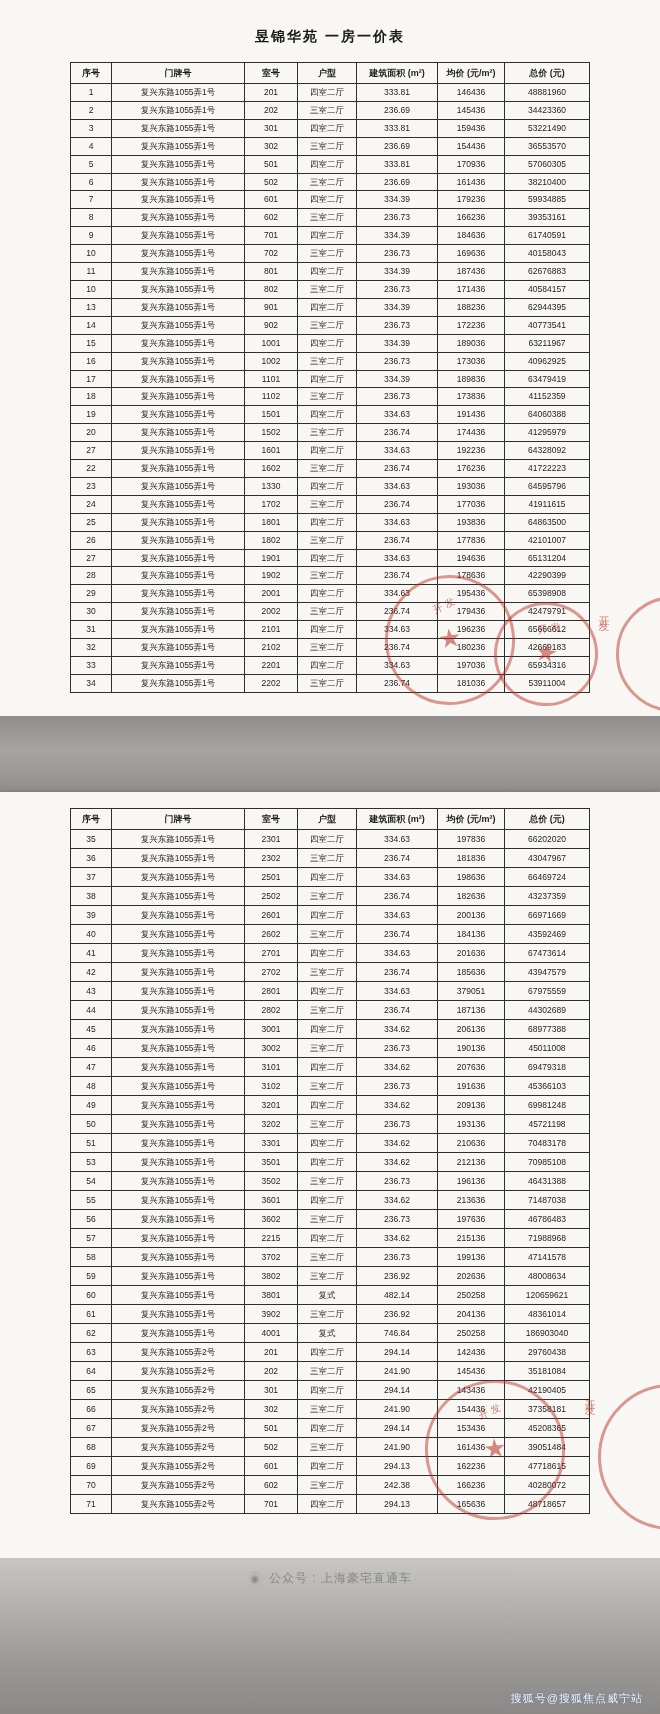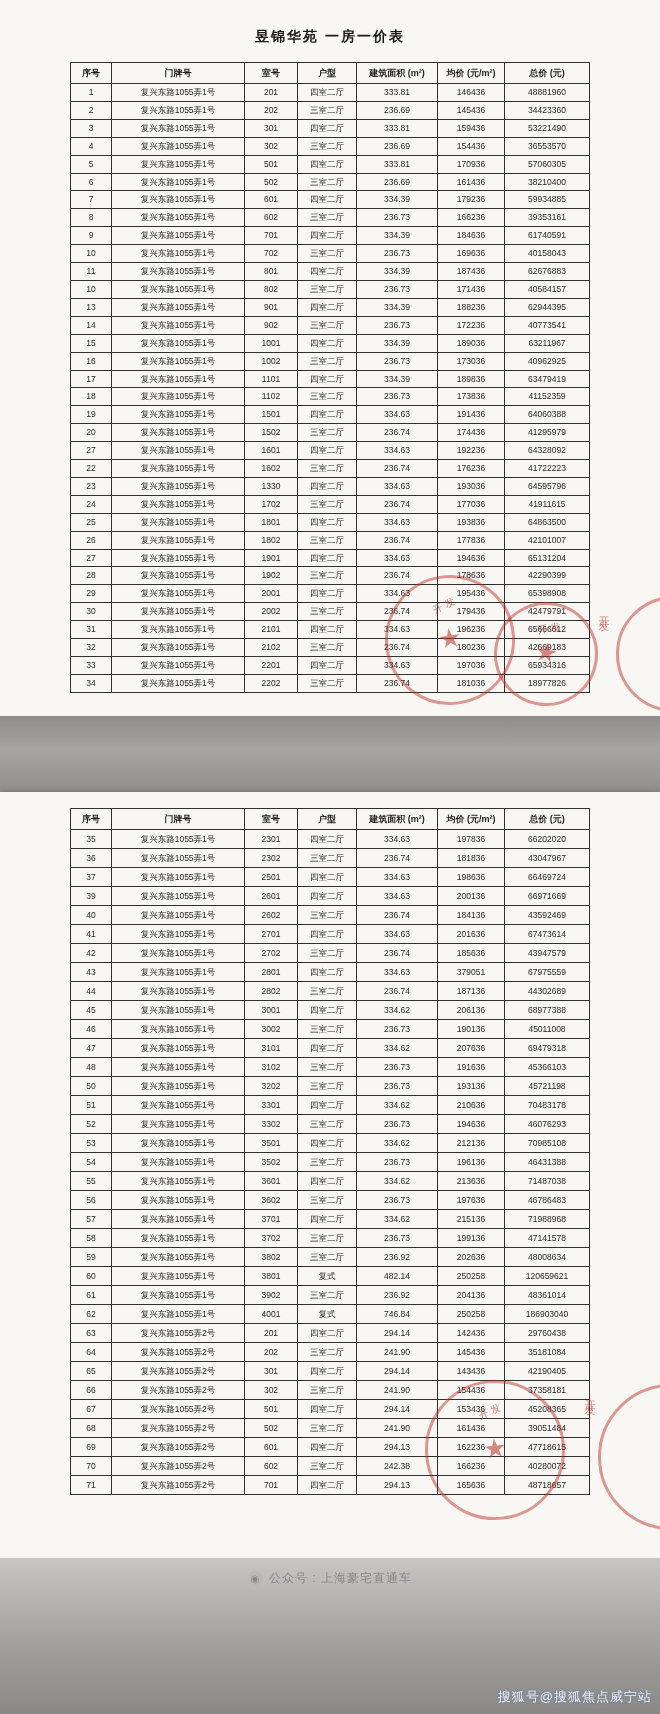"18977826" td { text: 18977826 -> 53911004 }
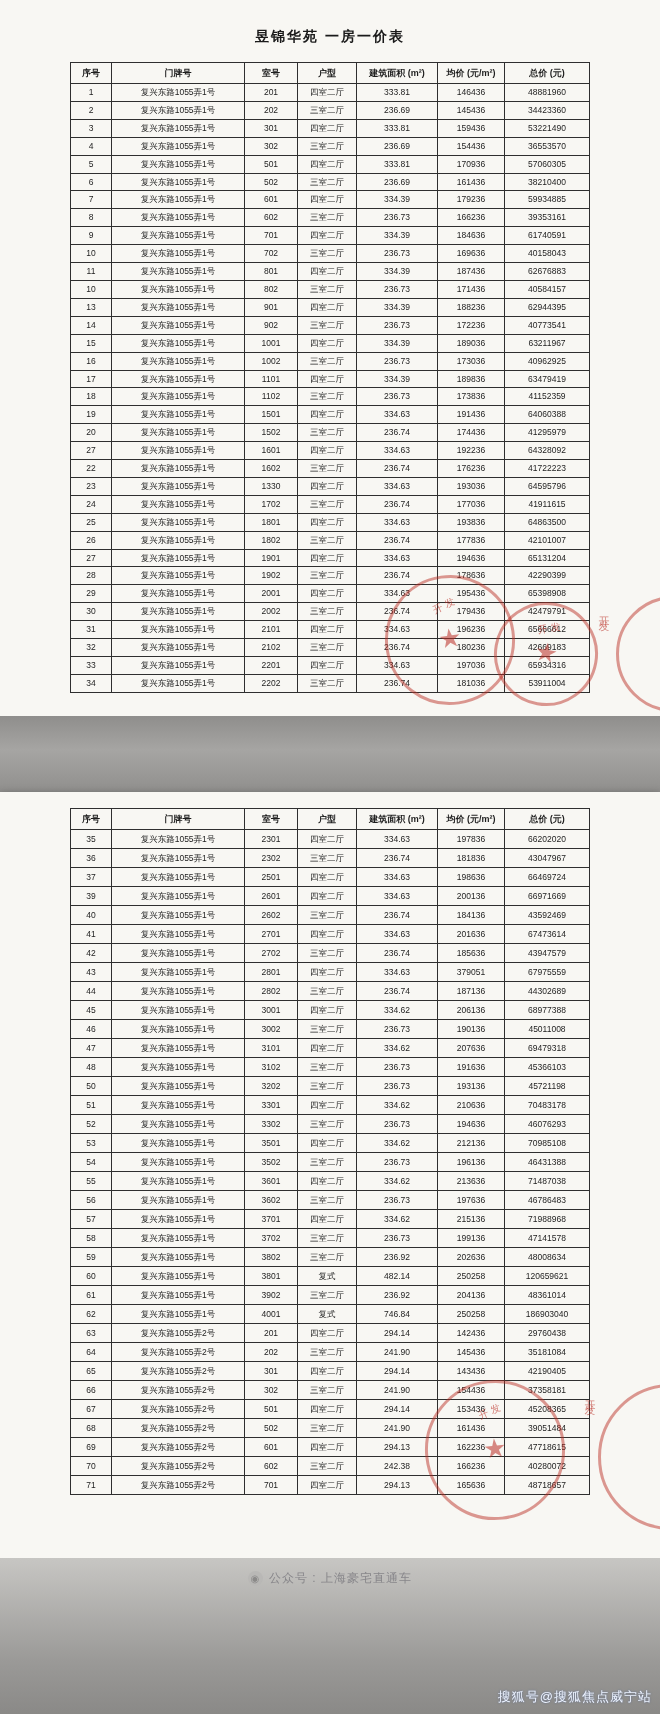"38" tr { html: none -> <tr> <td>38</td> <td>复兴东路1055弄1号</td> <td>2502</td> <td>三室二厅</td> <td>236.74</td> <td>182636</td> <td>43237359</td> </tr> }
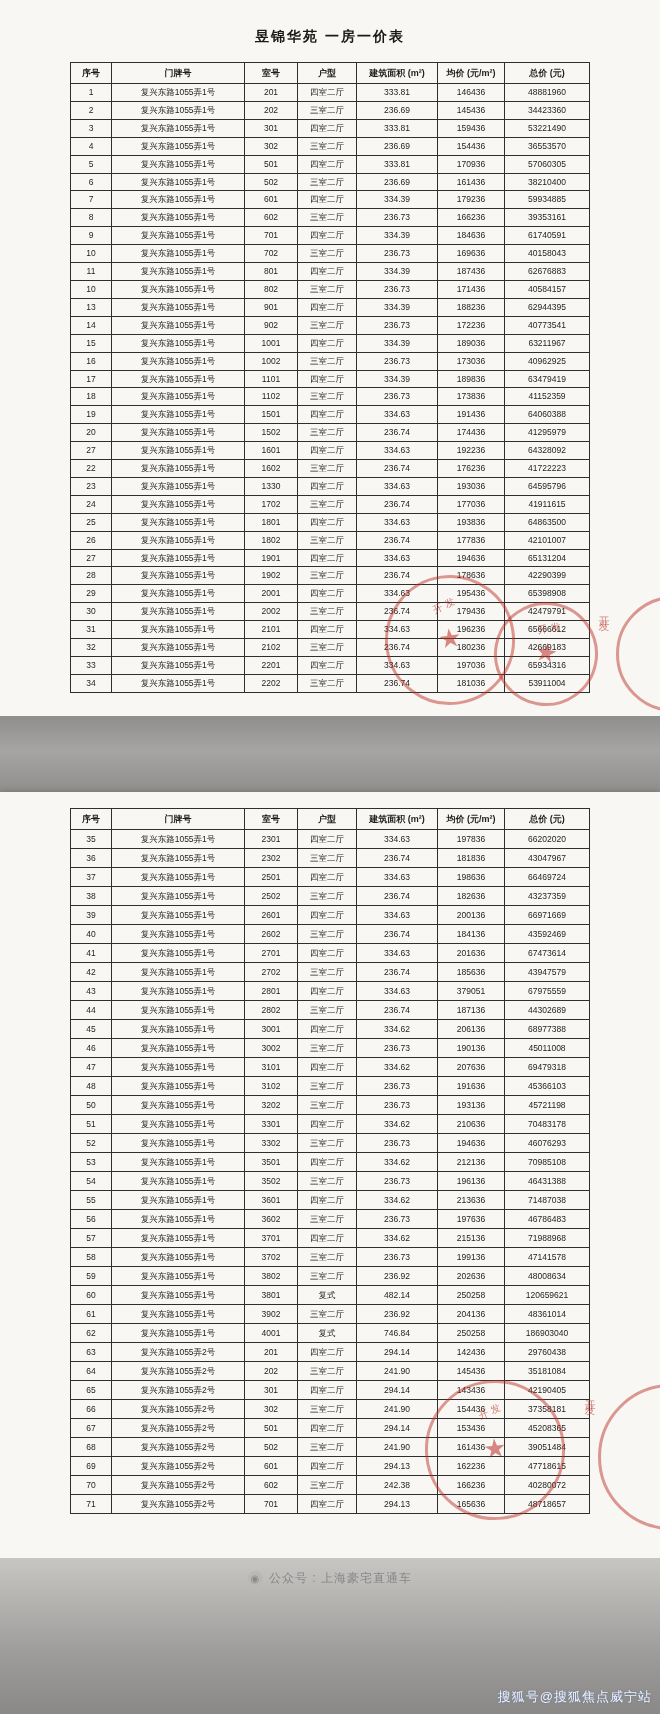"49" tr { html: none -> <tr> <td>49</td> <td>复兴东路1055弄1号</td> <td>3201</td> <td>四室二厅</td> <td>334.62</td> <td>209136</td> <td>69981248</td> </tr> }
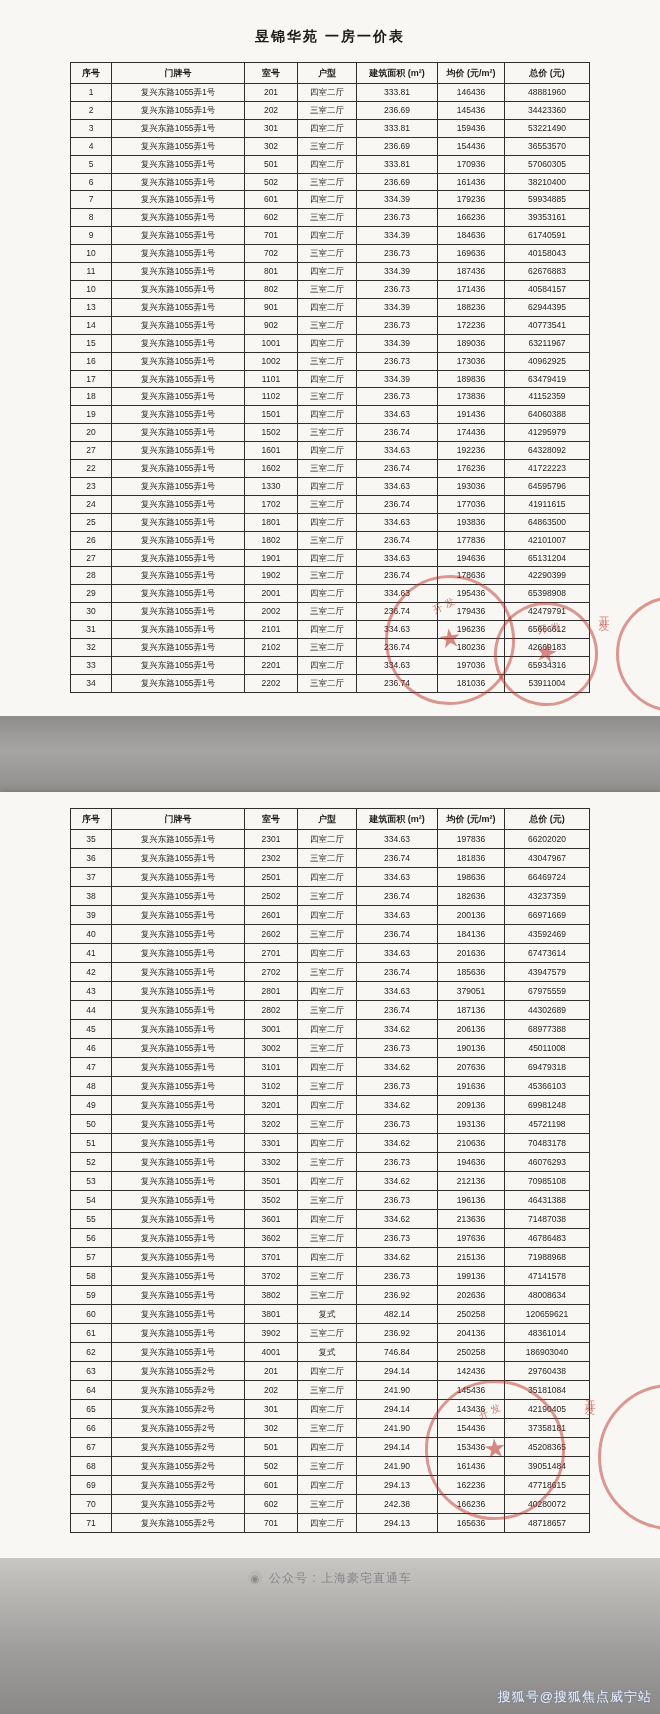"52" tr { html: <tr> <td>52</td> <td>复兴东路1055弄1号</td> <td>3302</td> <td>三室二厅</td> <td>236.73</td> <td>194636</td> <td>46076293</td> </tr> -> none }
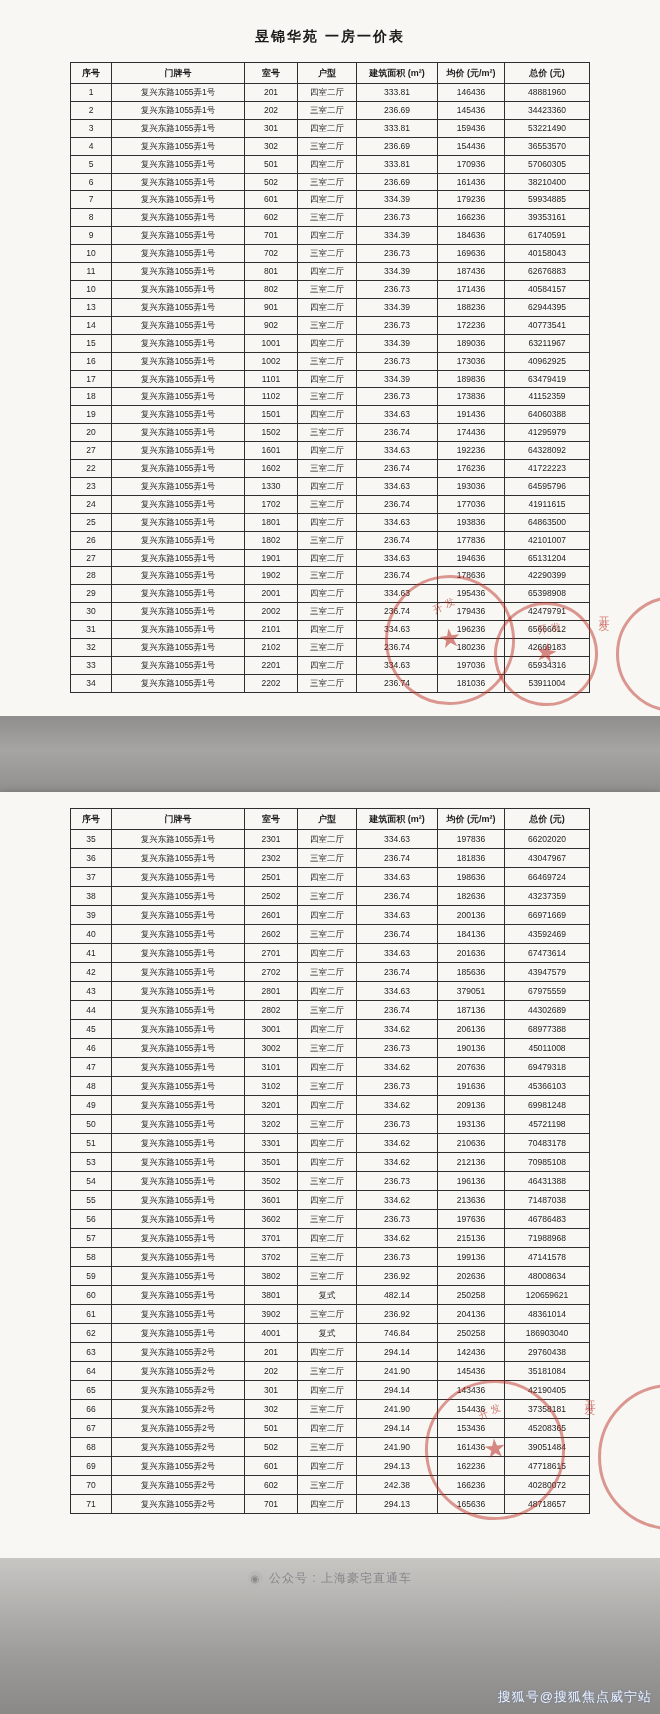"3701" td { text: 3701 -> 2215 }
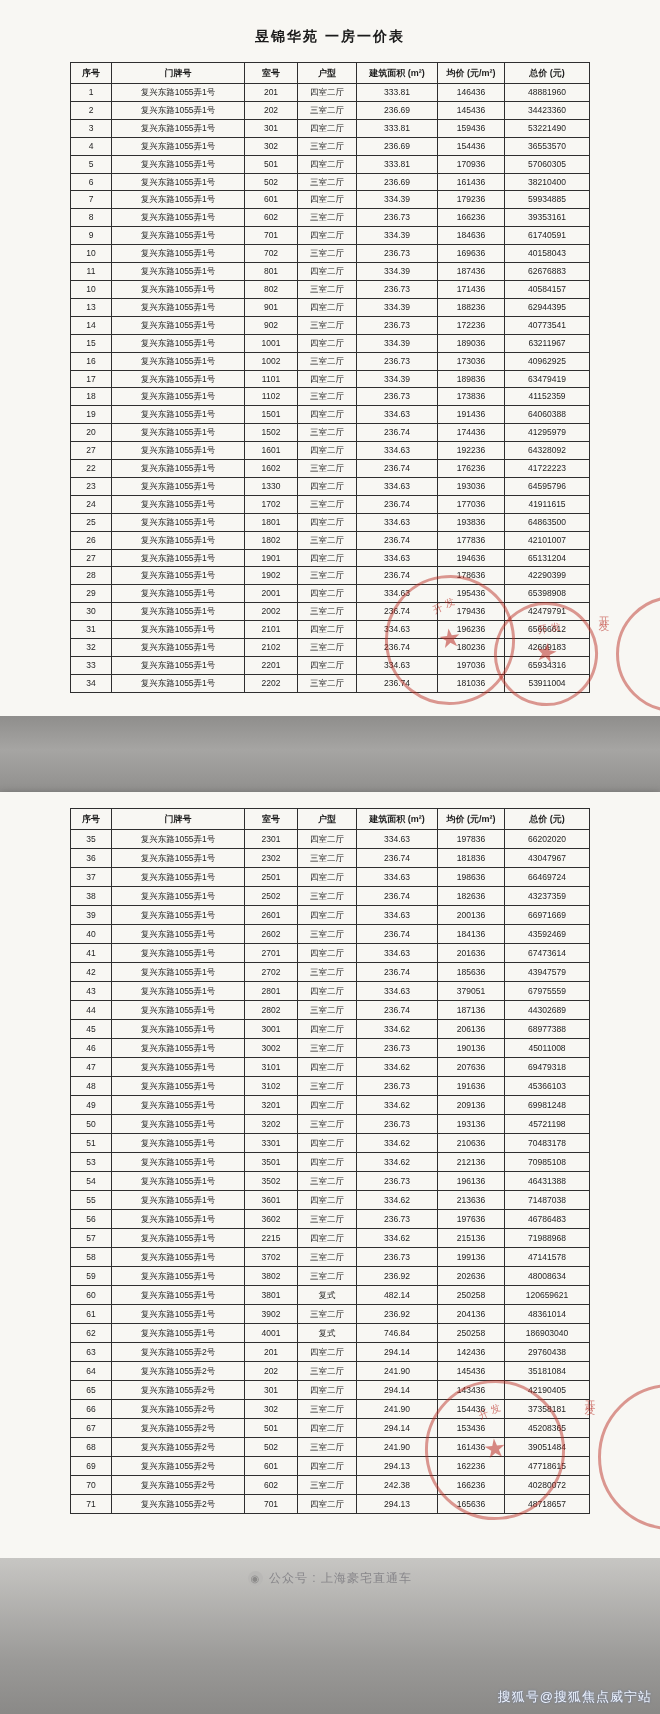"搜狐号@搜狐焦点威宁站" .watermark { font-size: 13px -> 11px; right: 8px -> 17px }
